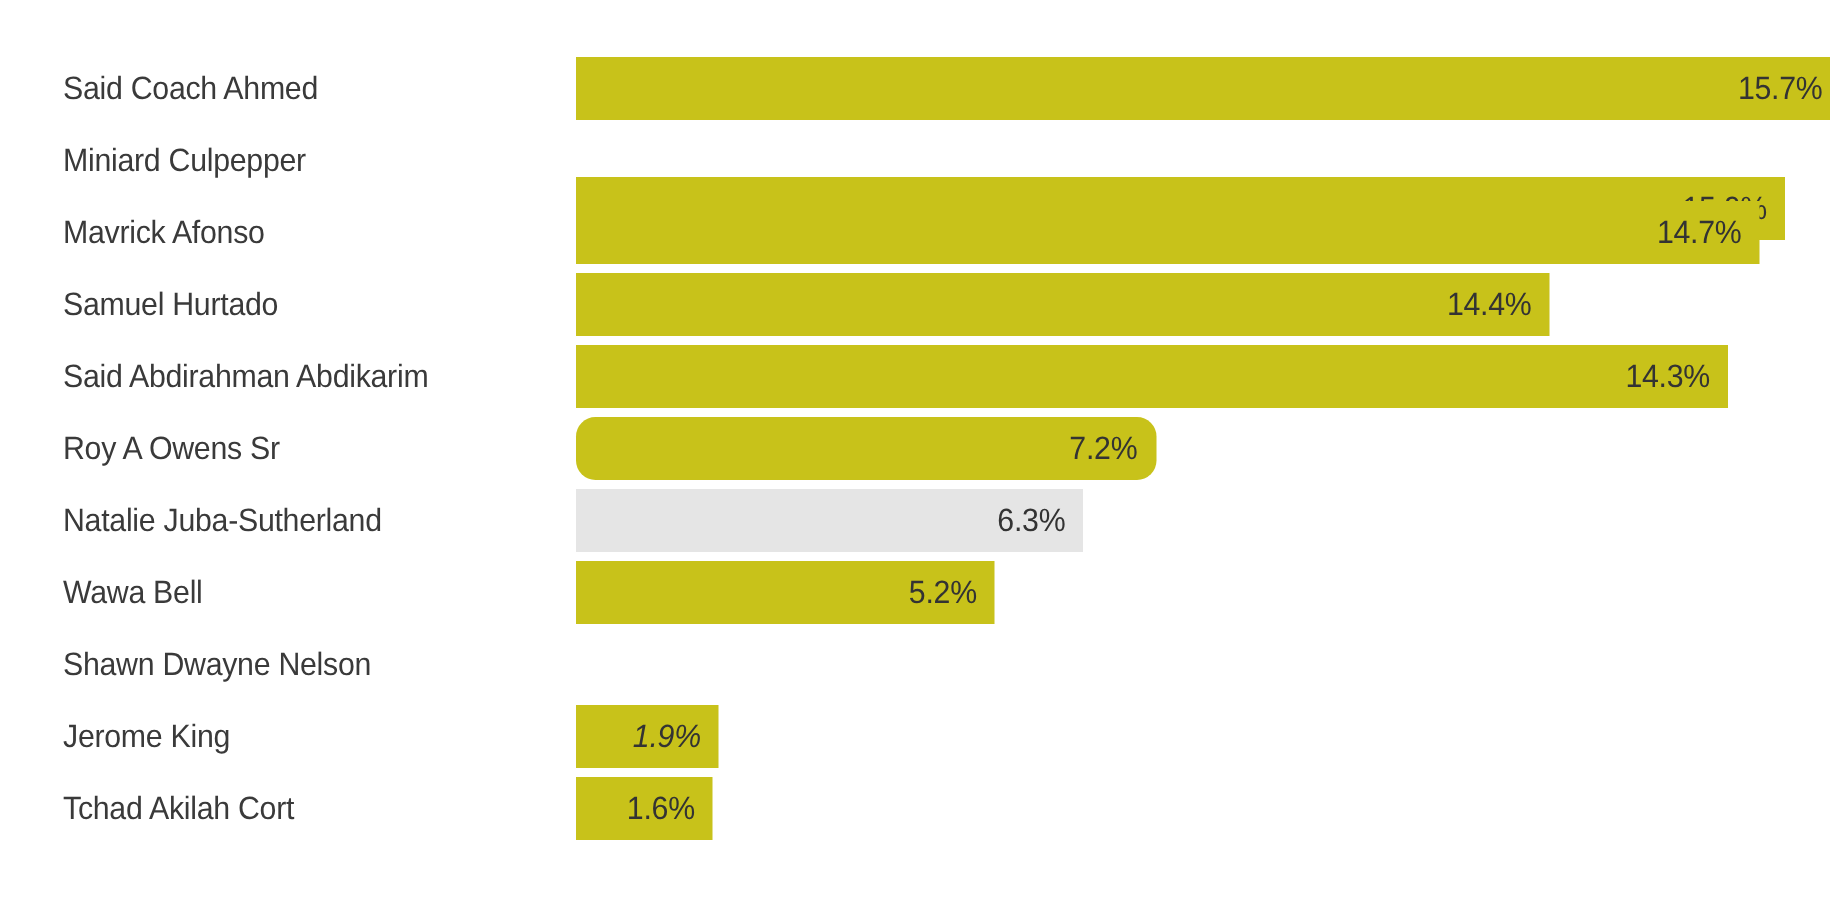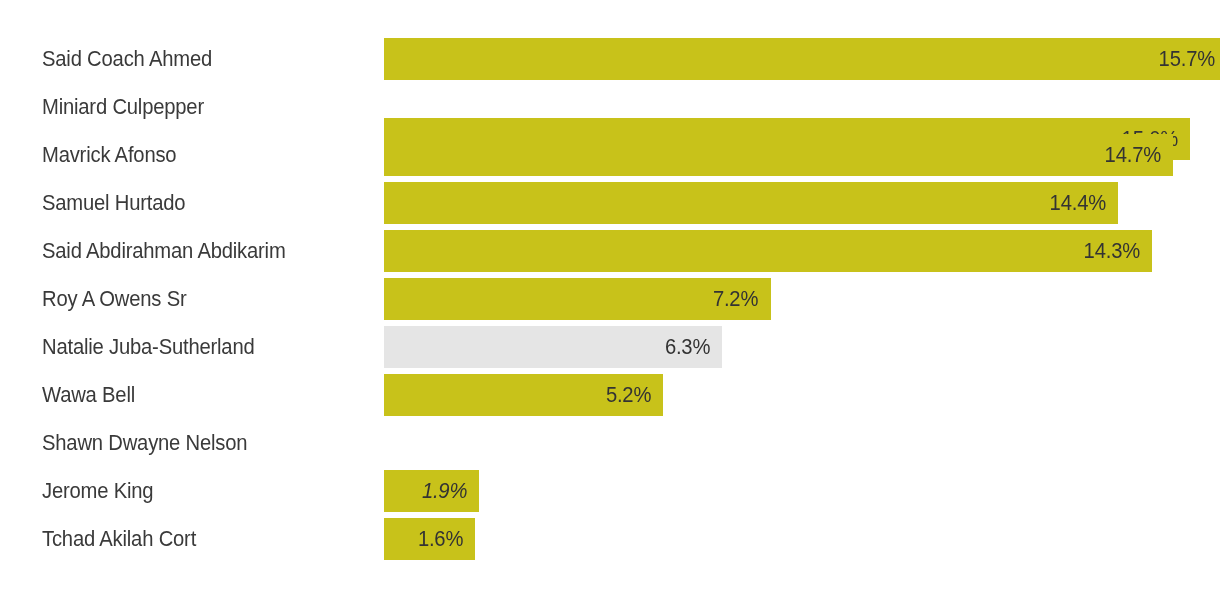"14.4%" div.bar { width: 734px -> 649px }
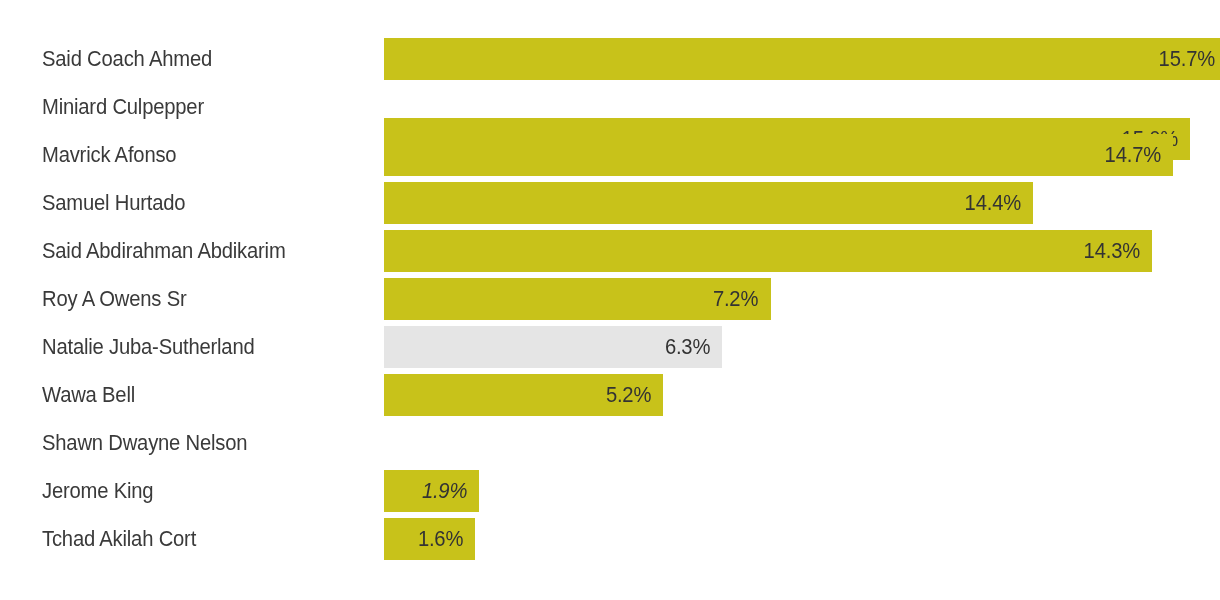"7.2%" div.bar { border-radius: none -> 13px }
